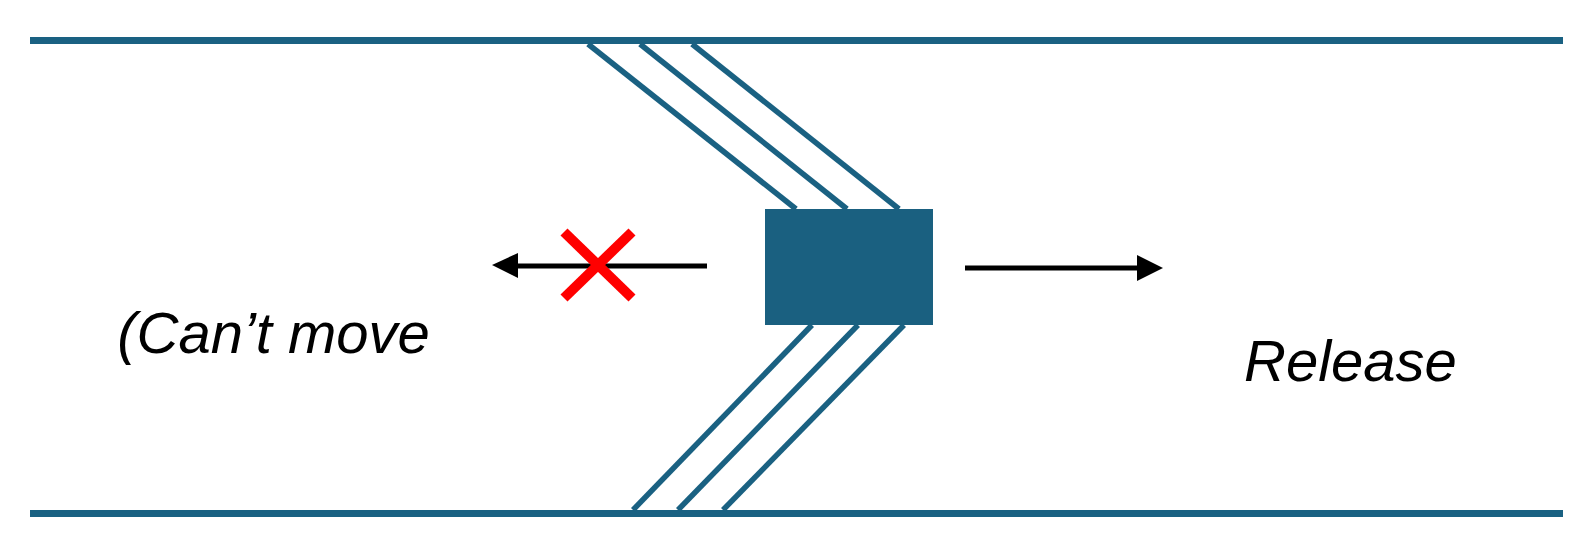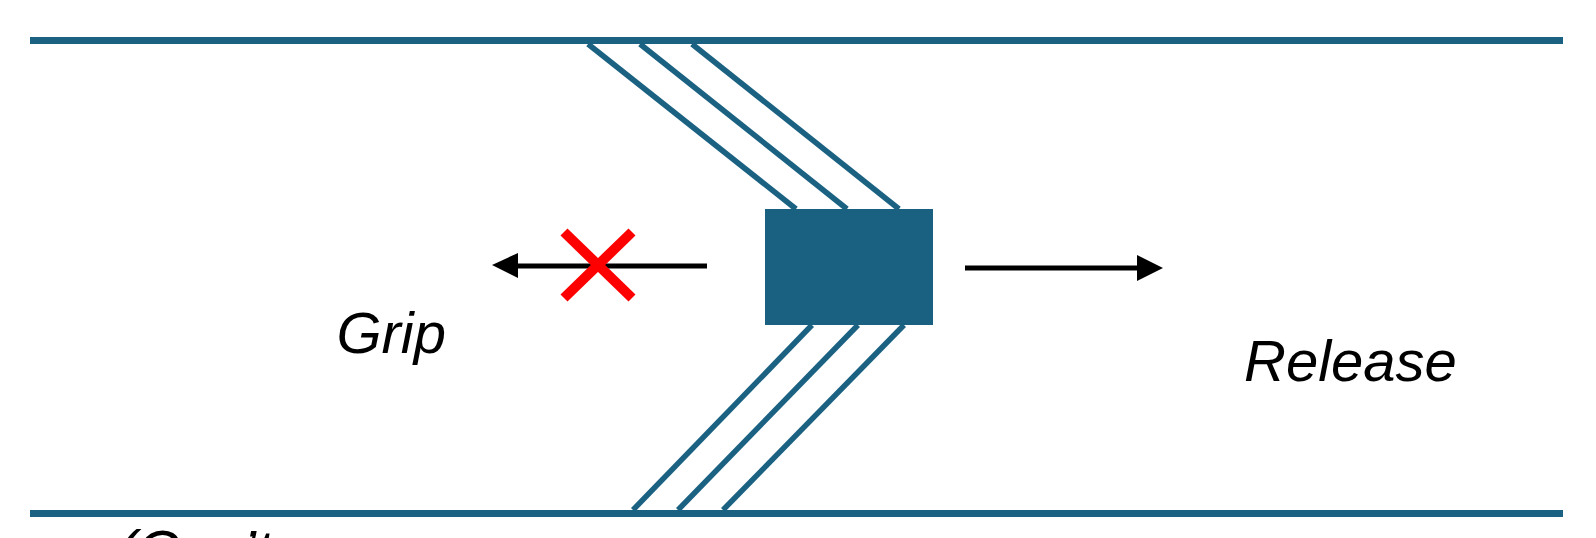"Grip" span.line { html: <span>Grip</span> -> none }
